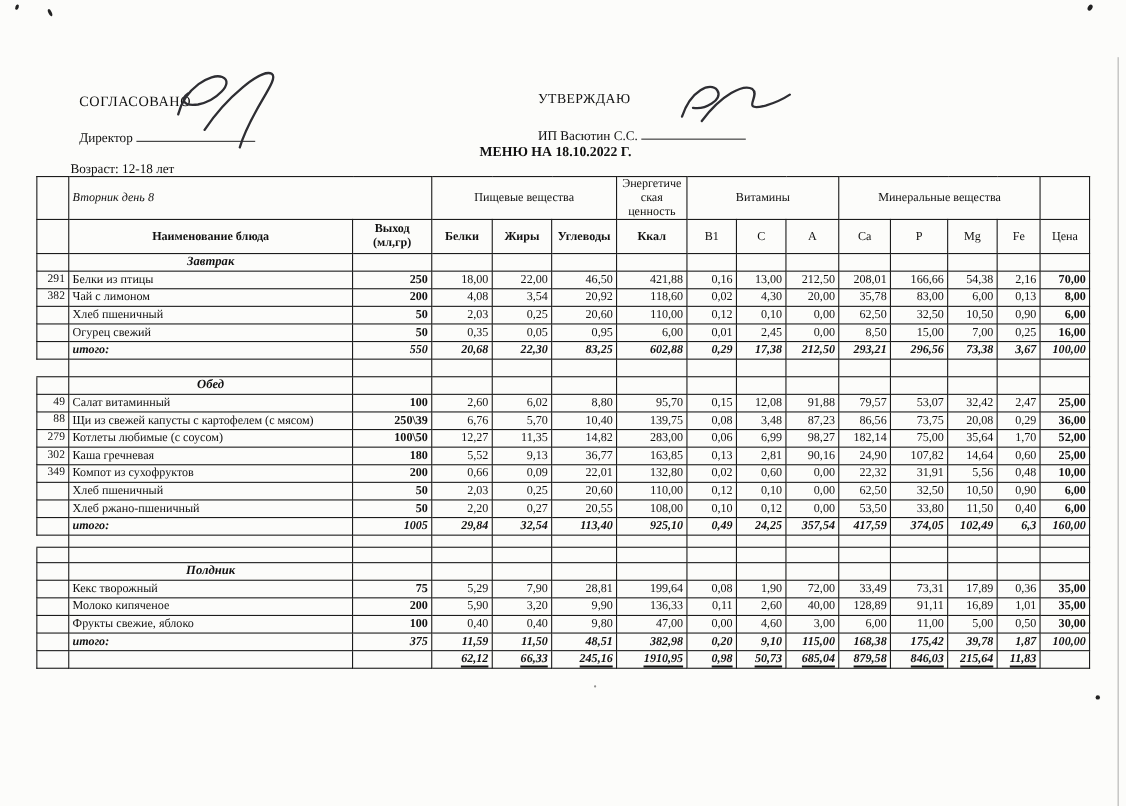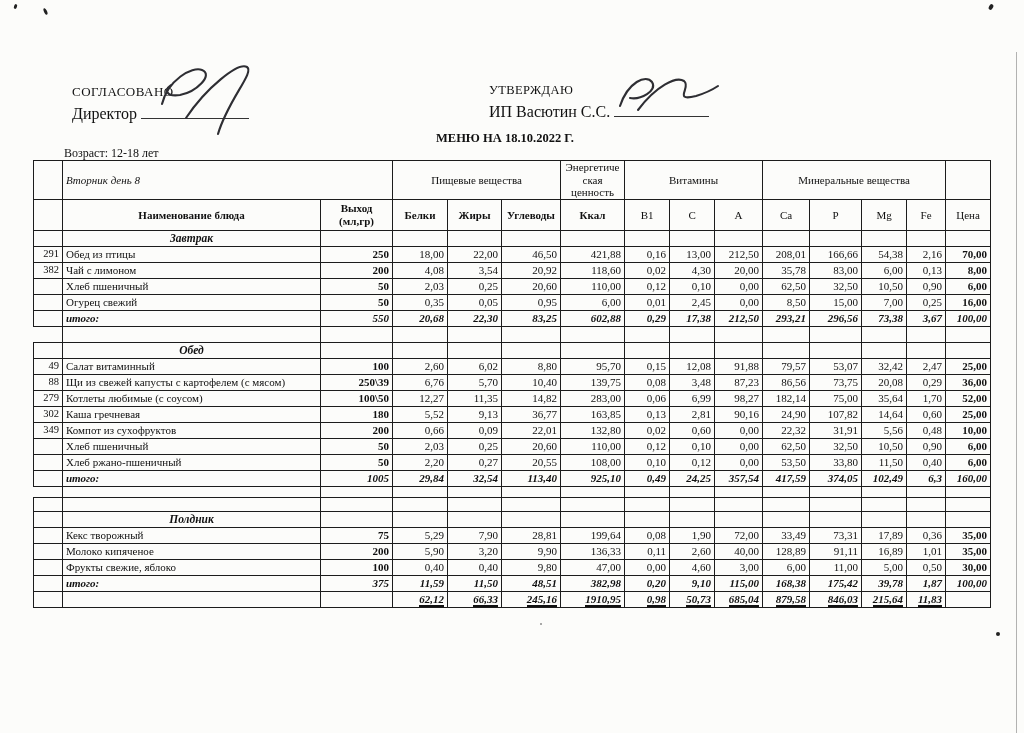"Директор" .hdr-left .l2,.hdr-right .l2 { font-size: 16px -> 12px; margin-top: 5px -> 17px }
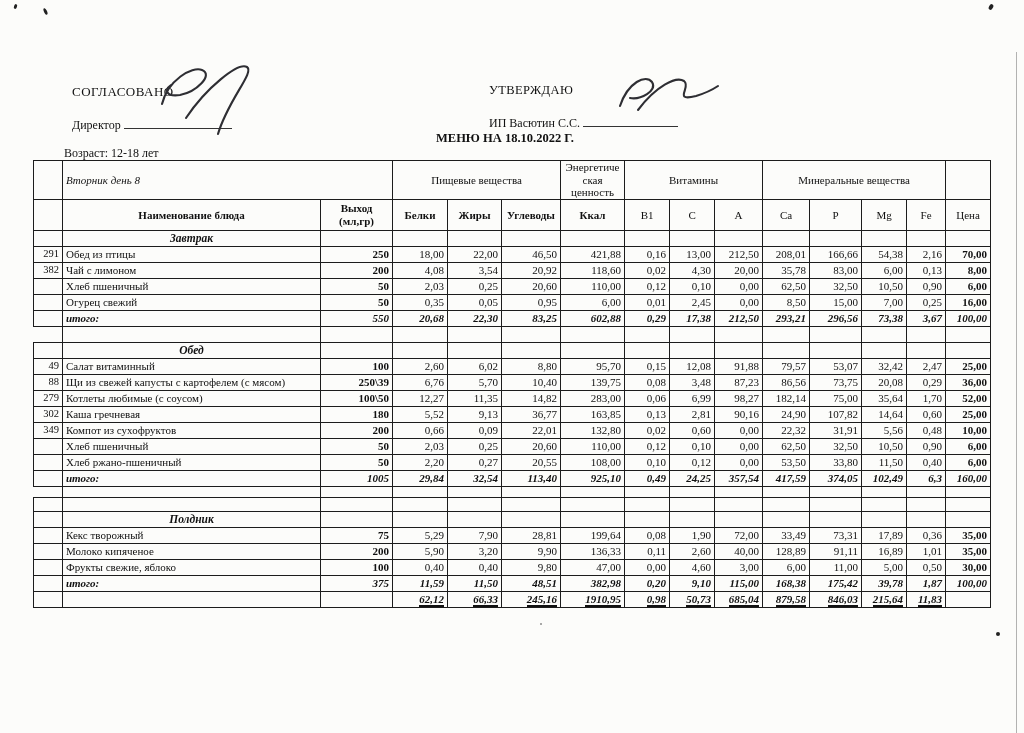"Обед из птицы" td.dish { text: Обед -> Белки }
